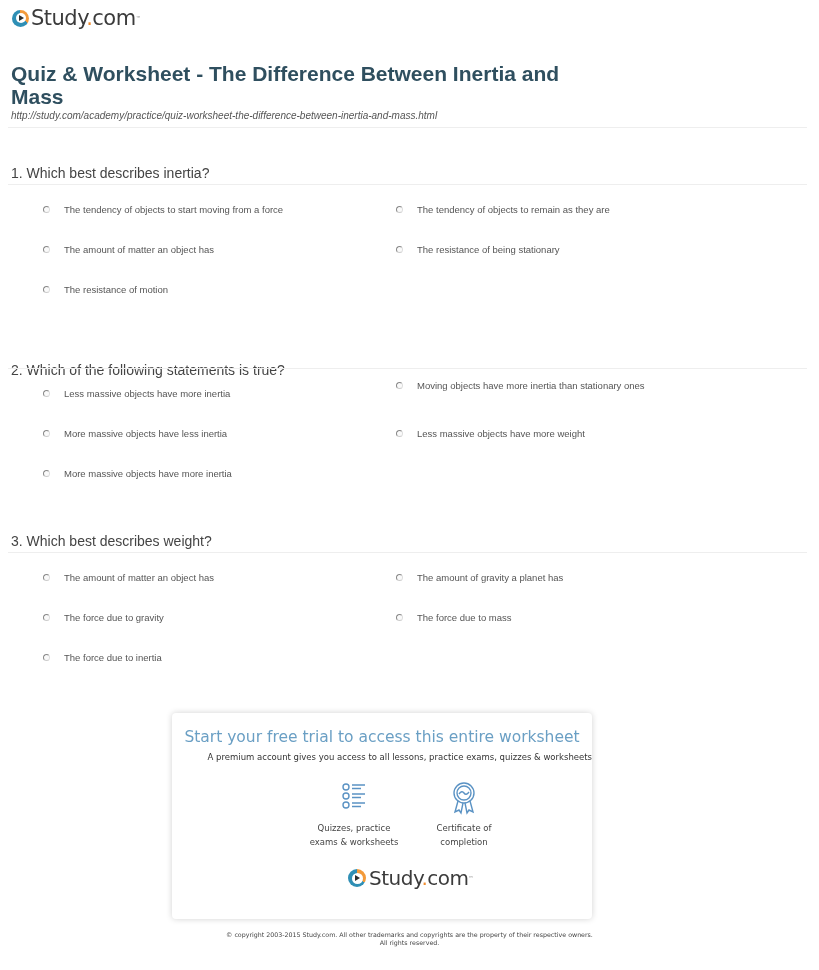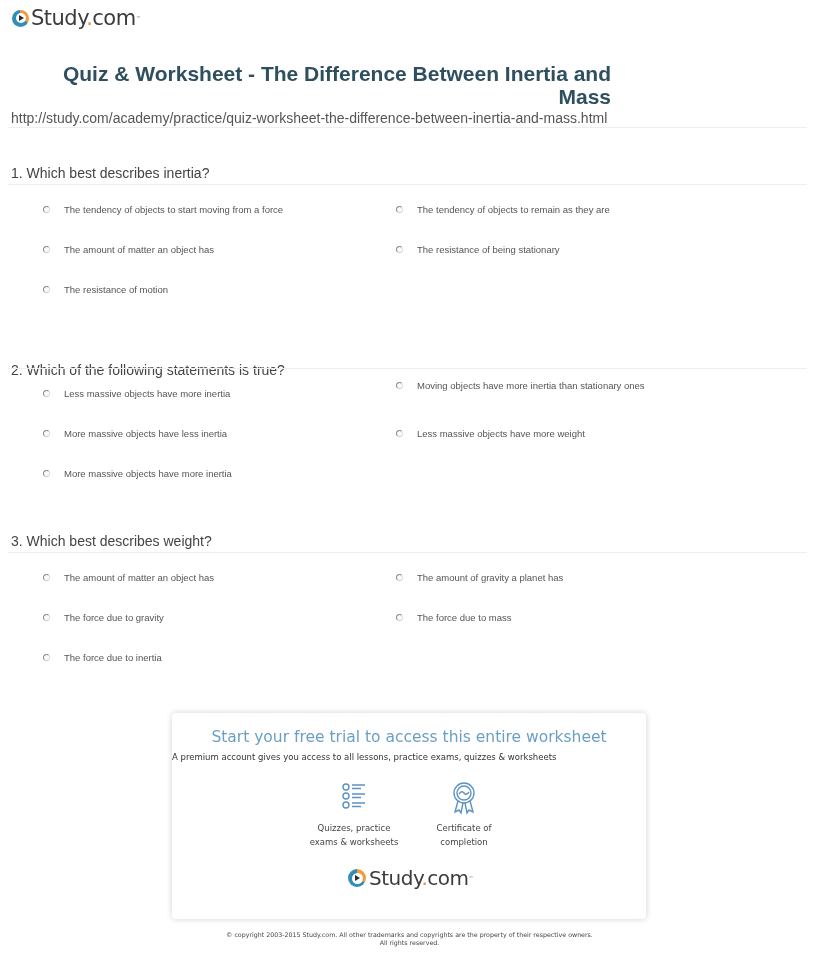"Quiz & Worksheet - The" .title { text-align: right -> none }
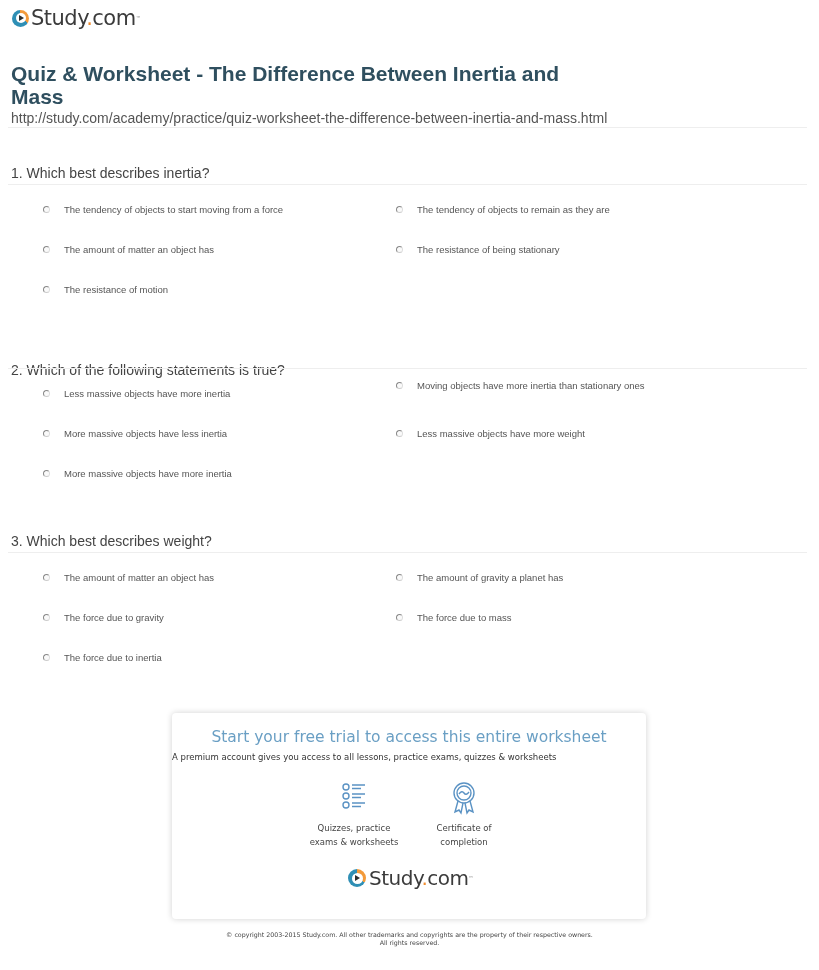"http://study.com/academy/practice/quiz-w" .url { font-size: 14px -> 10px; font-style: none -> italic }
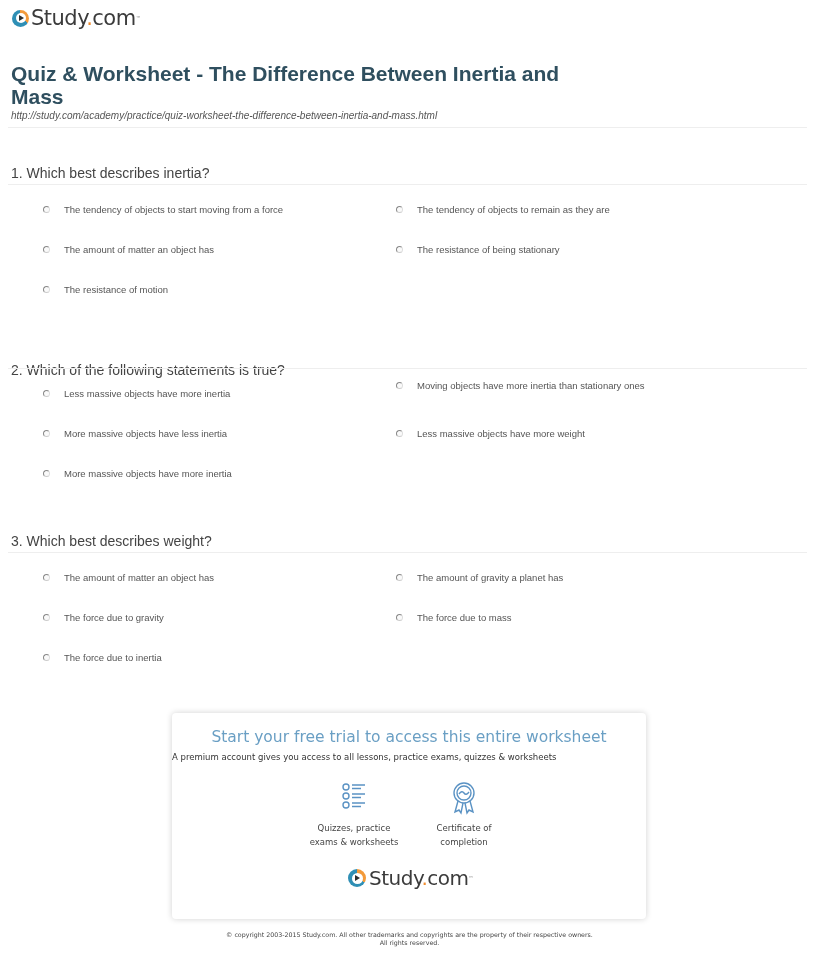"Start your free trial to" .promo { width: 474px -> 420px }
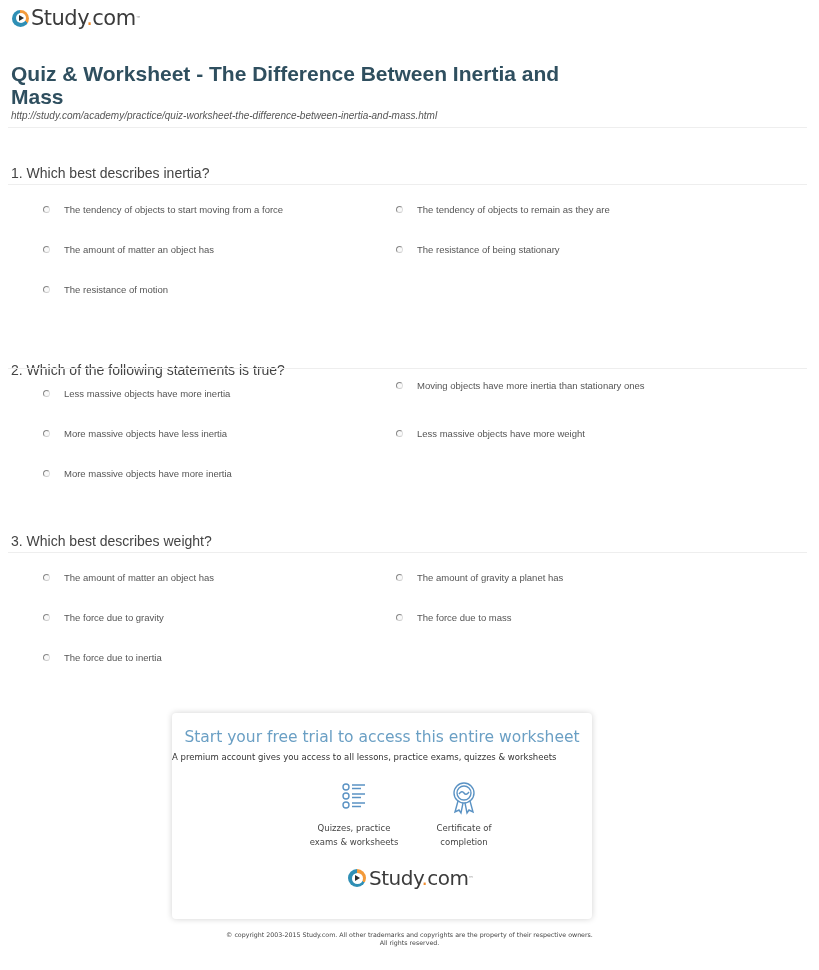"A premium account gives you" .promo-sub { text-align: left -> right }
